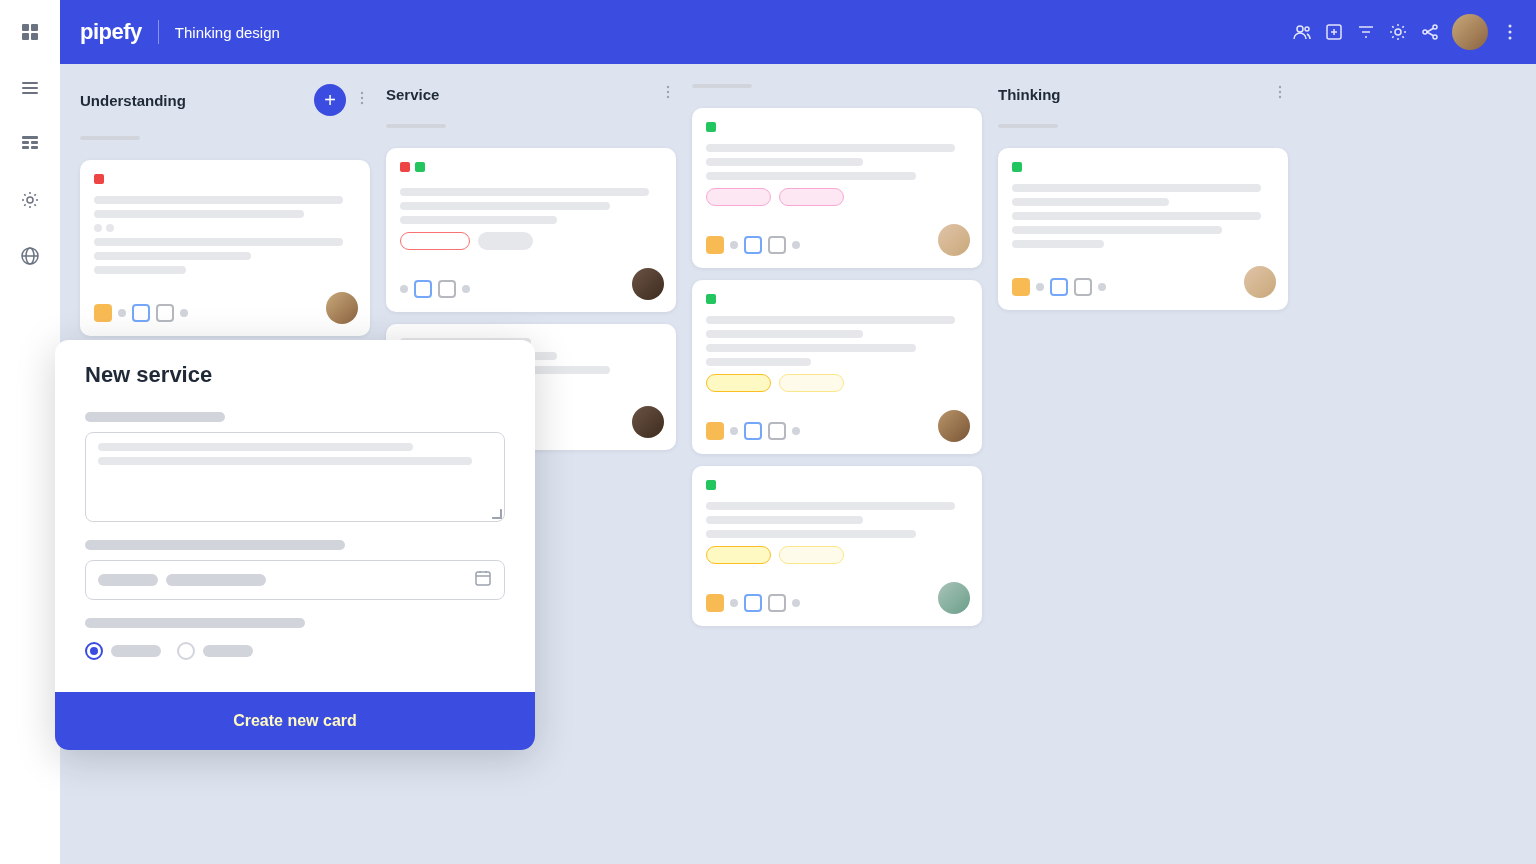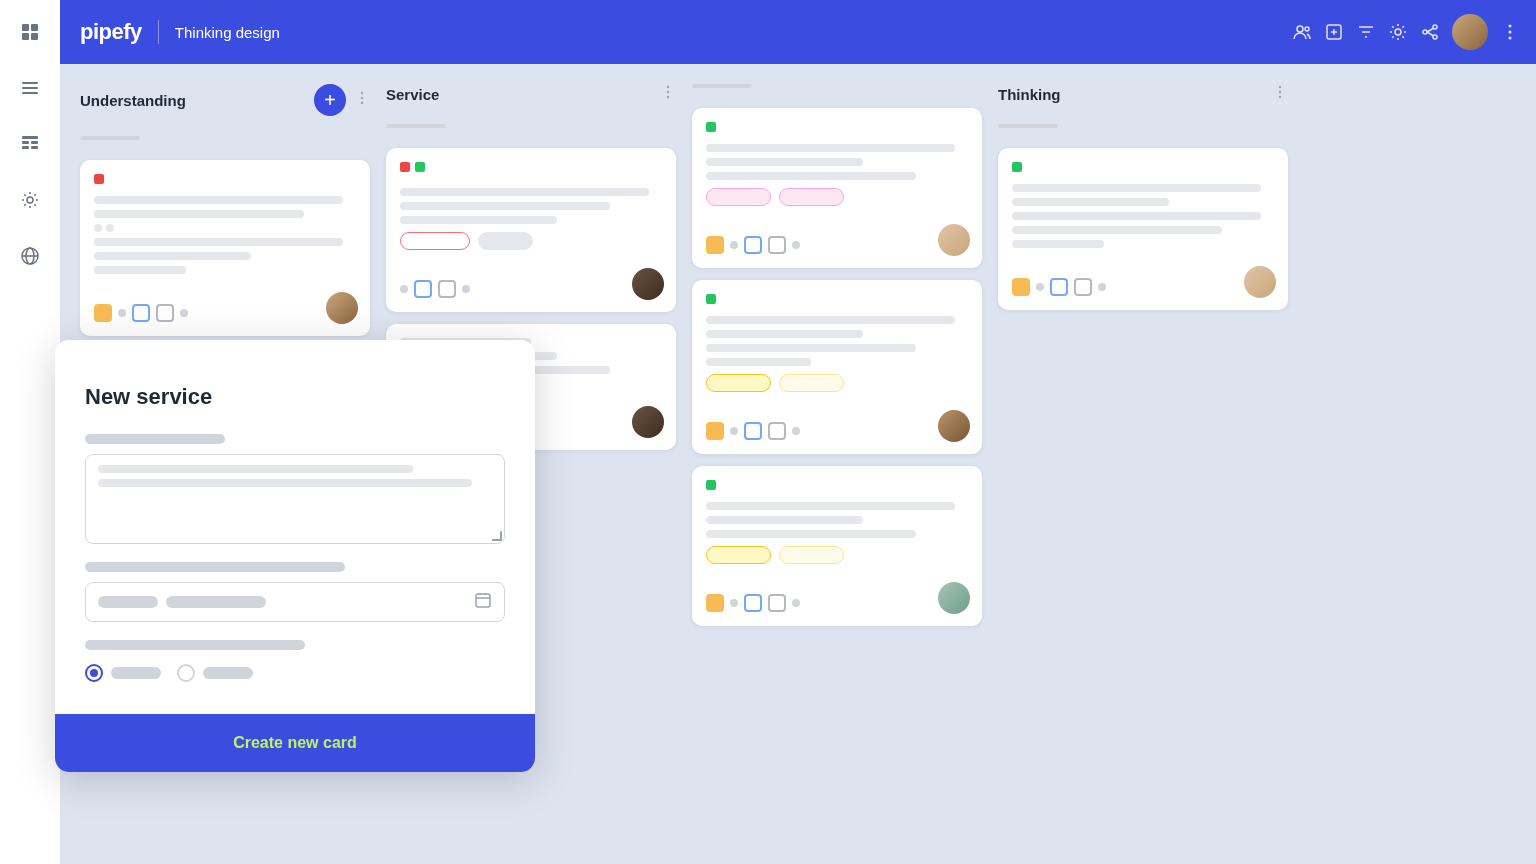"New service" .modal-body { padding: 44px 30px 24px -> 22px 30px 24px }
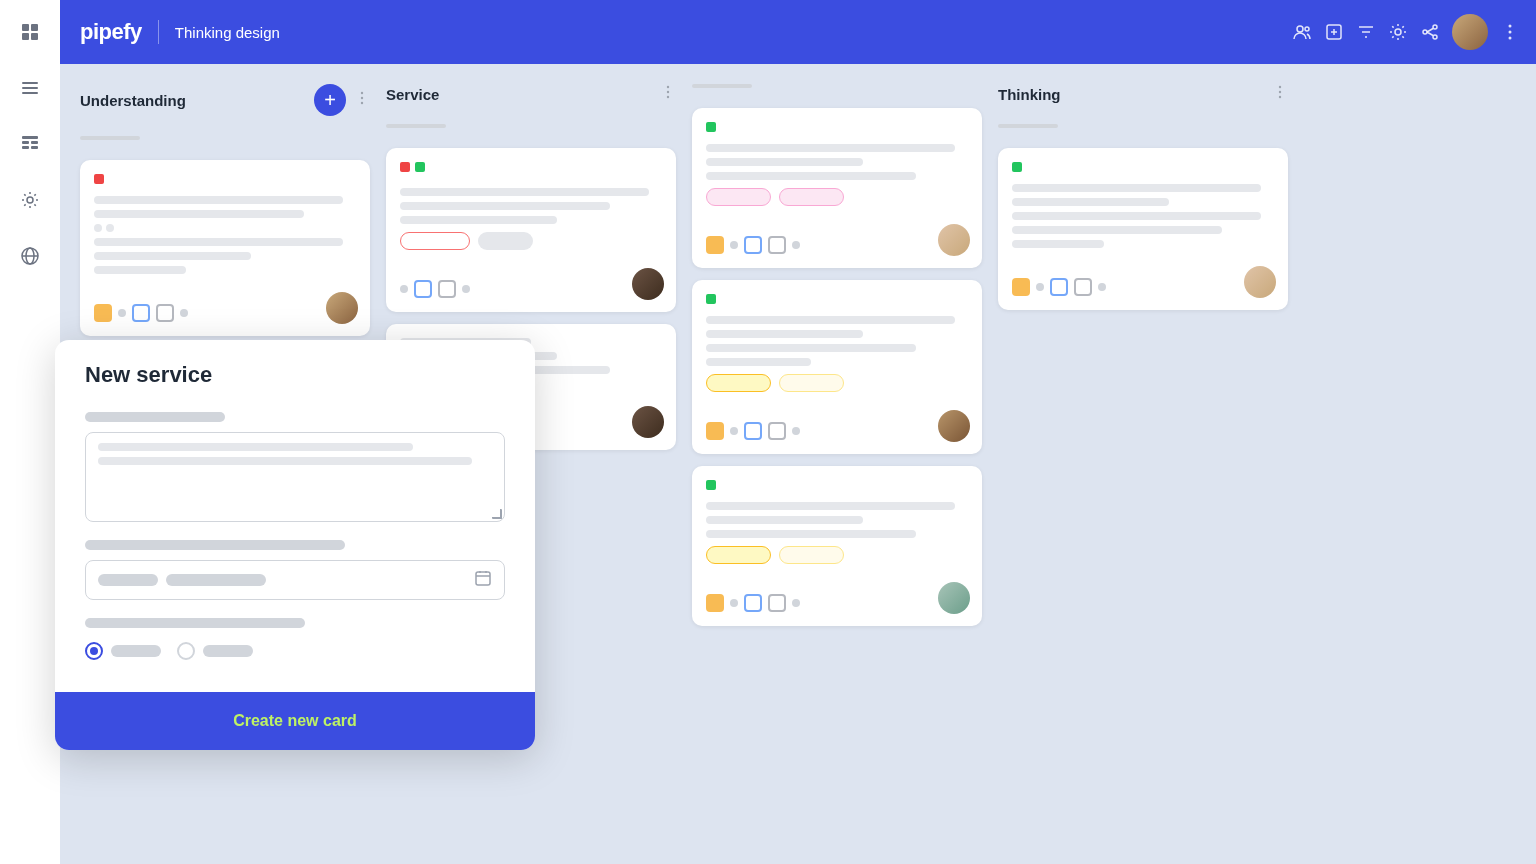"Create new card" .modal-footer-btn { color: #bef264 -> #fef9c3 }
